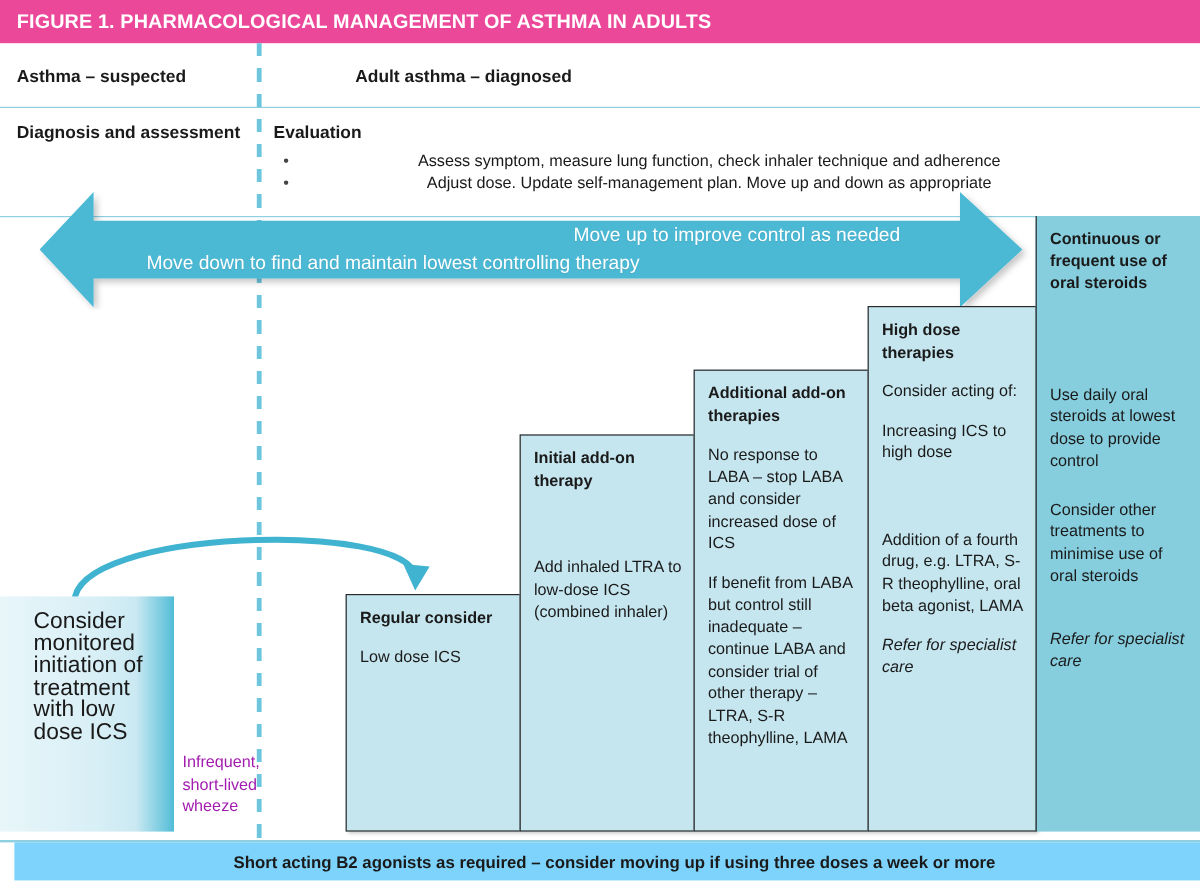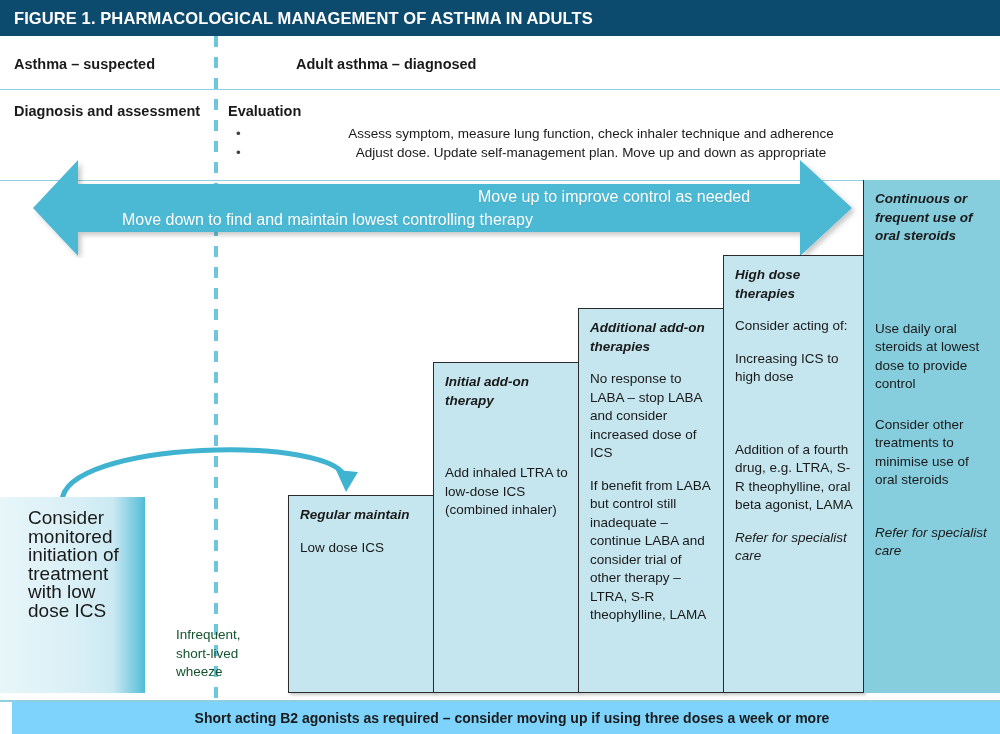"FIGURE 1. PHARMACOLOGICAL MANAGEMENT OF" .title-bar { background: #0c4a6e -> #ec4899 }
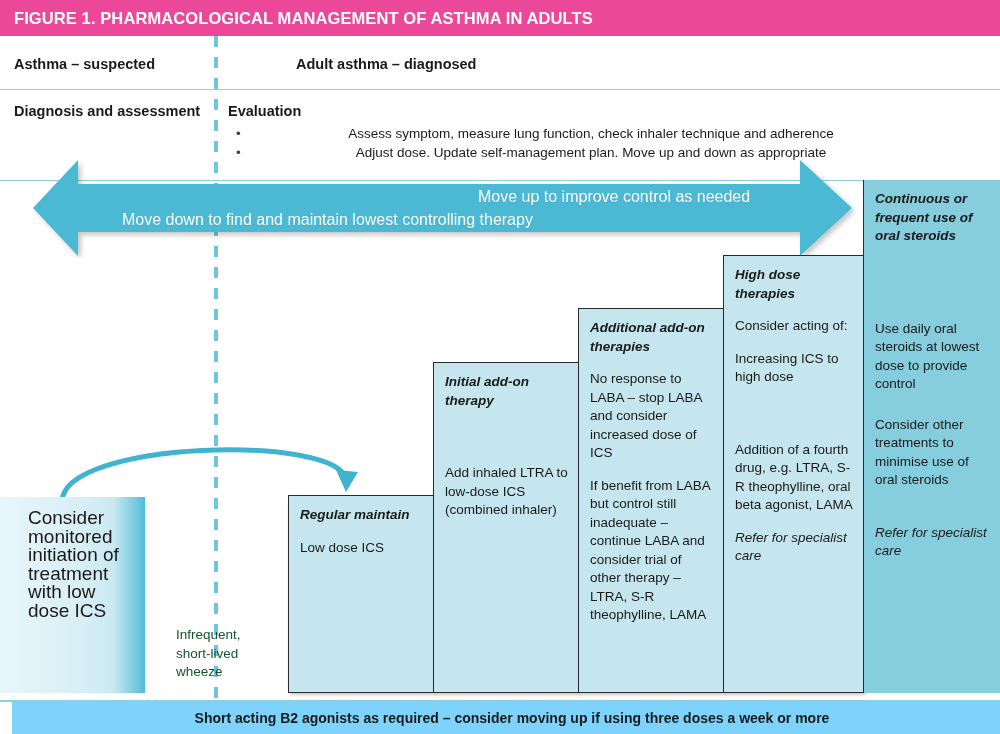"Continuous or frequent use of" .step-box .bx-title { font-style: italic -> none }
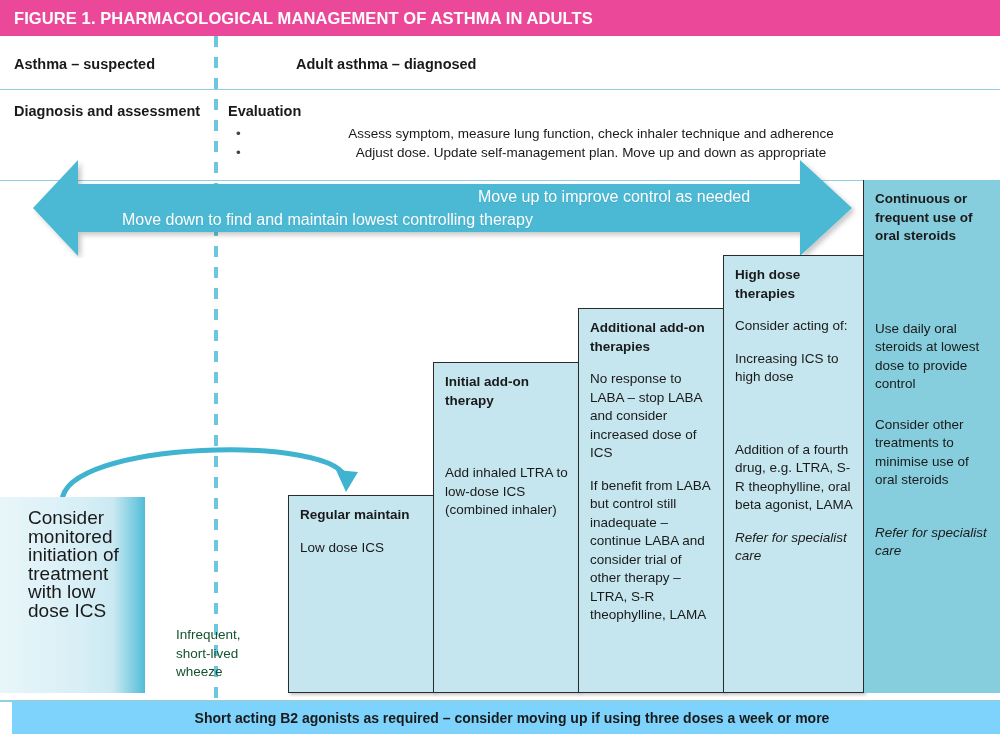"Regular maintain" span.bx-title { text: maintain -> consider }
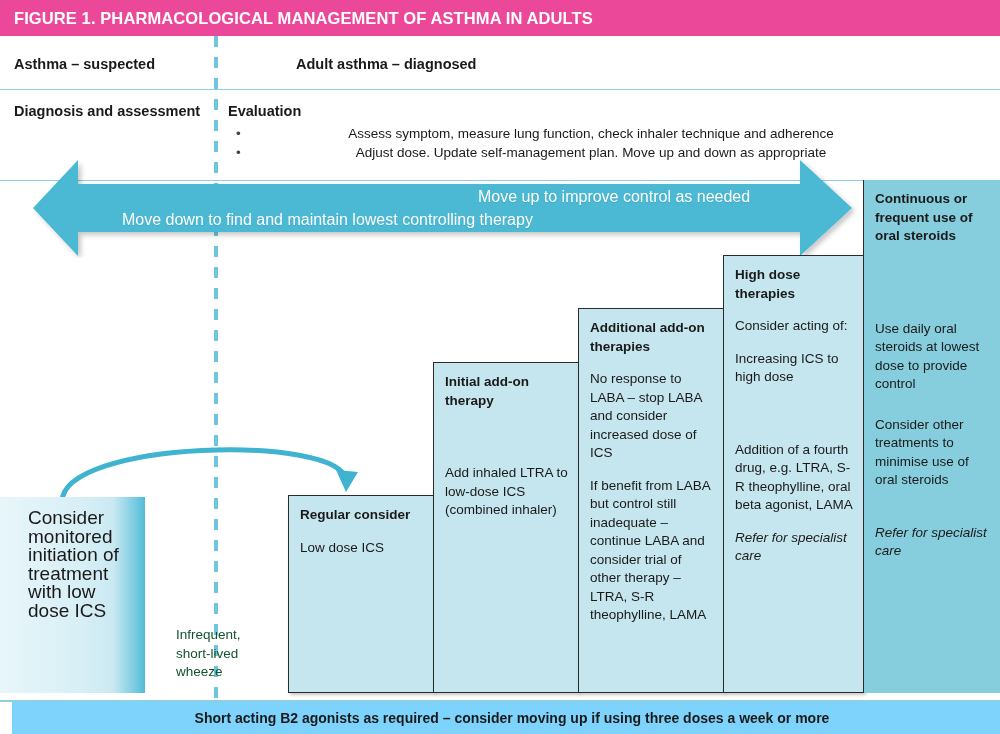"Infrequent, short-lived wheeze" .free-text { color: #14532d -> #a21caf; margin-left: 24px -> none }
